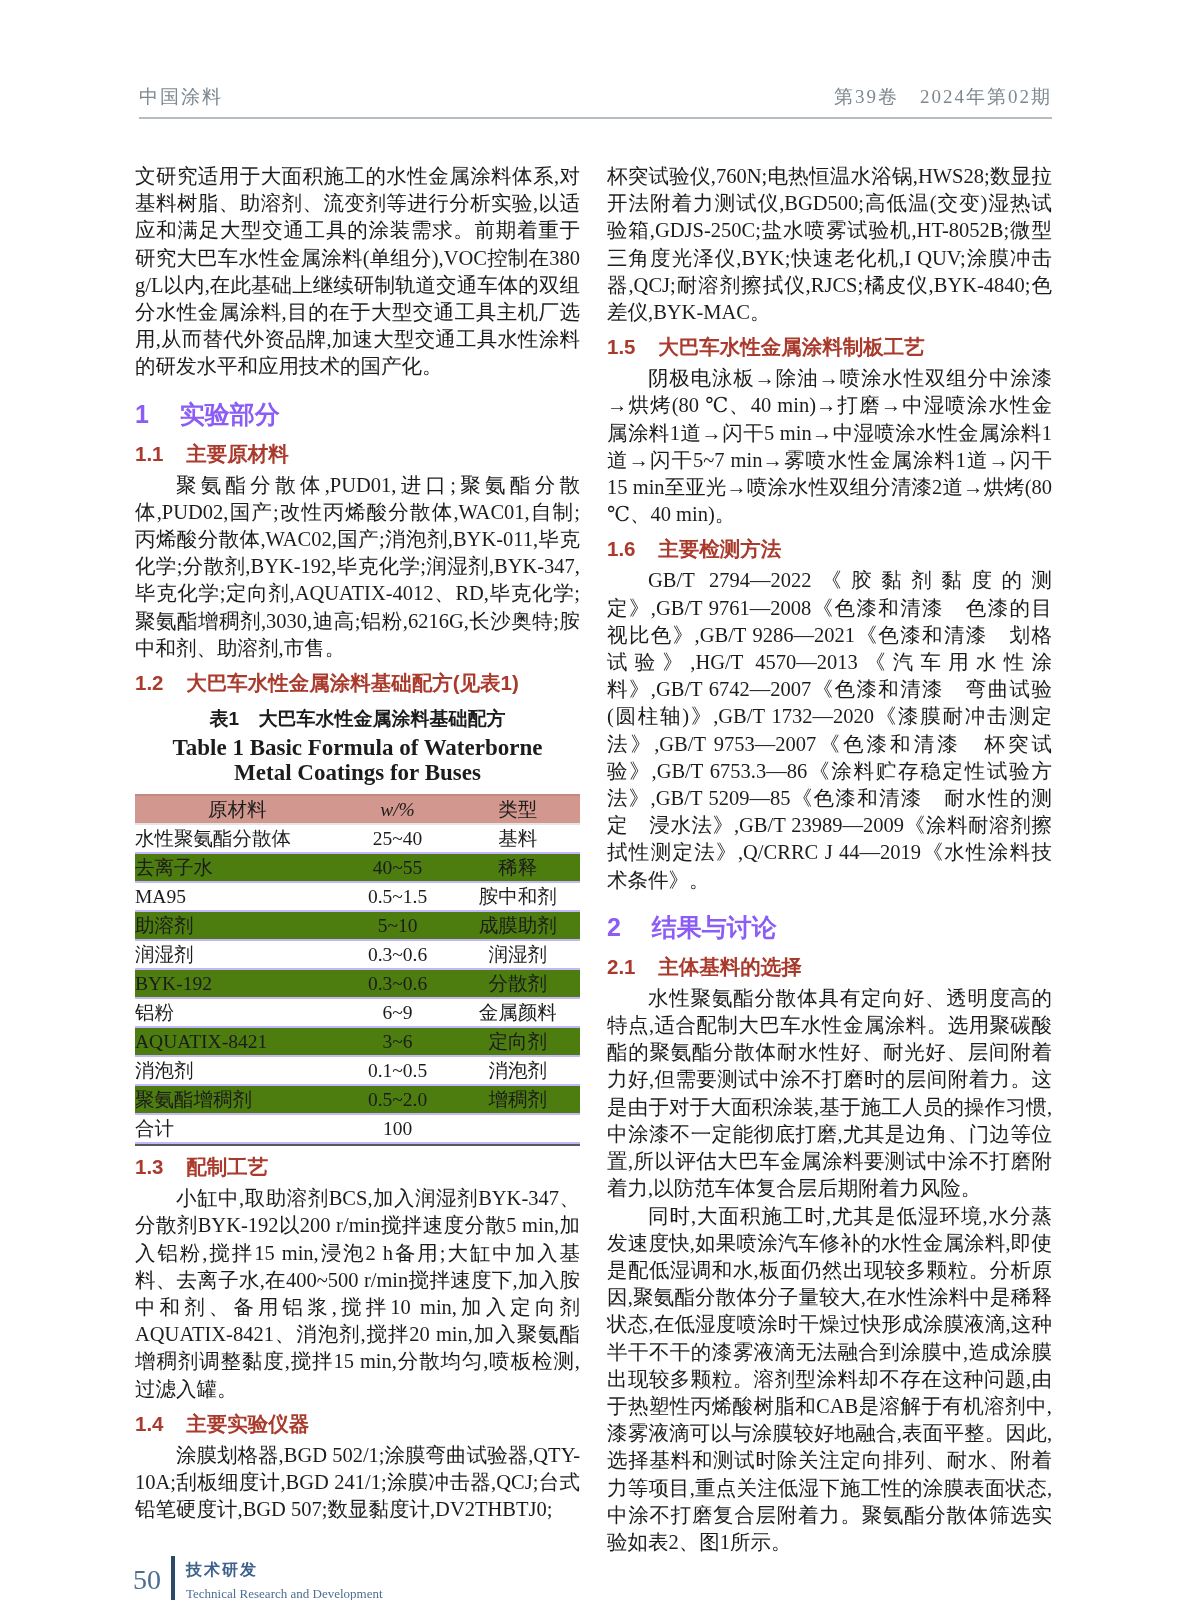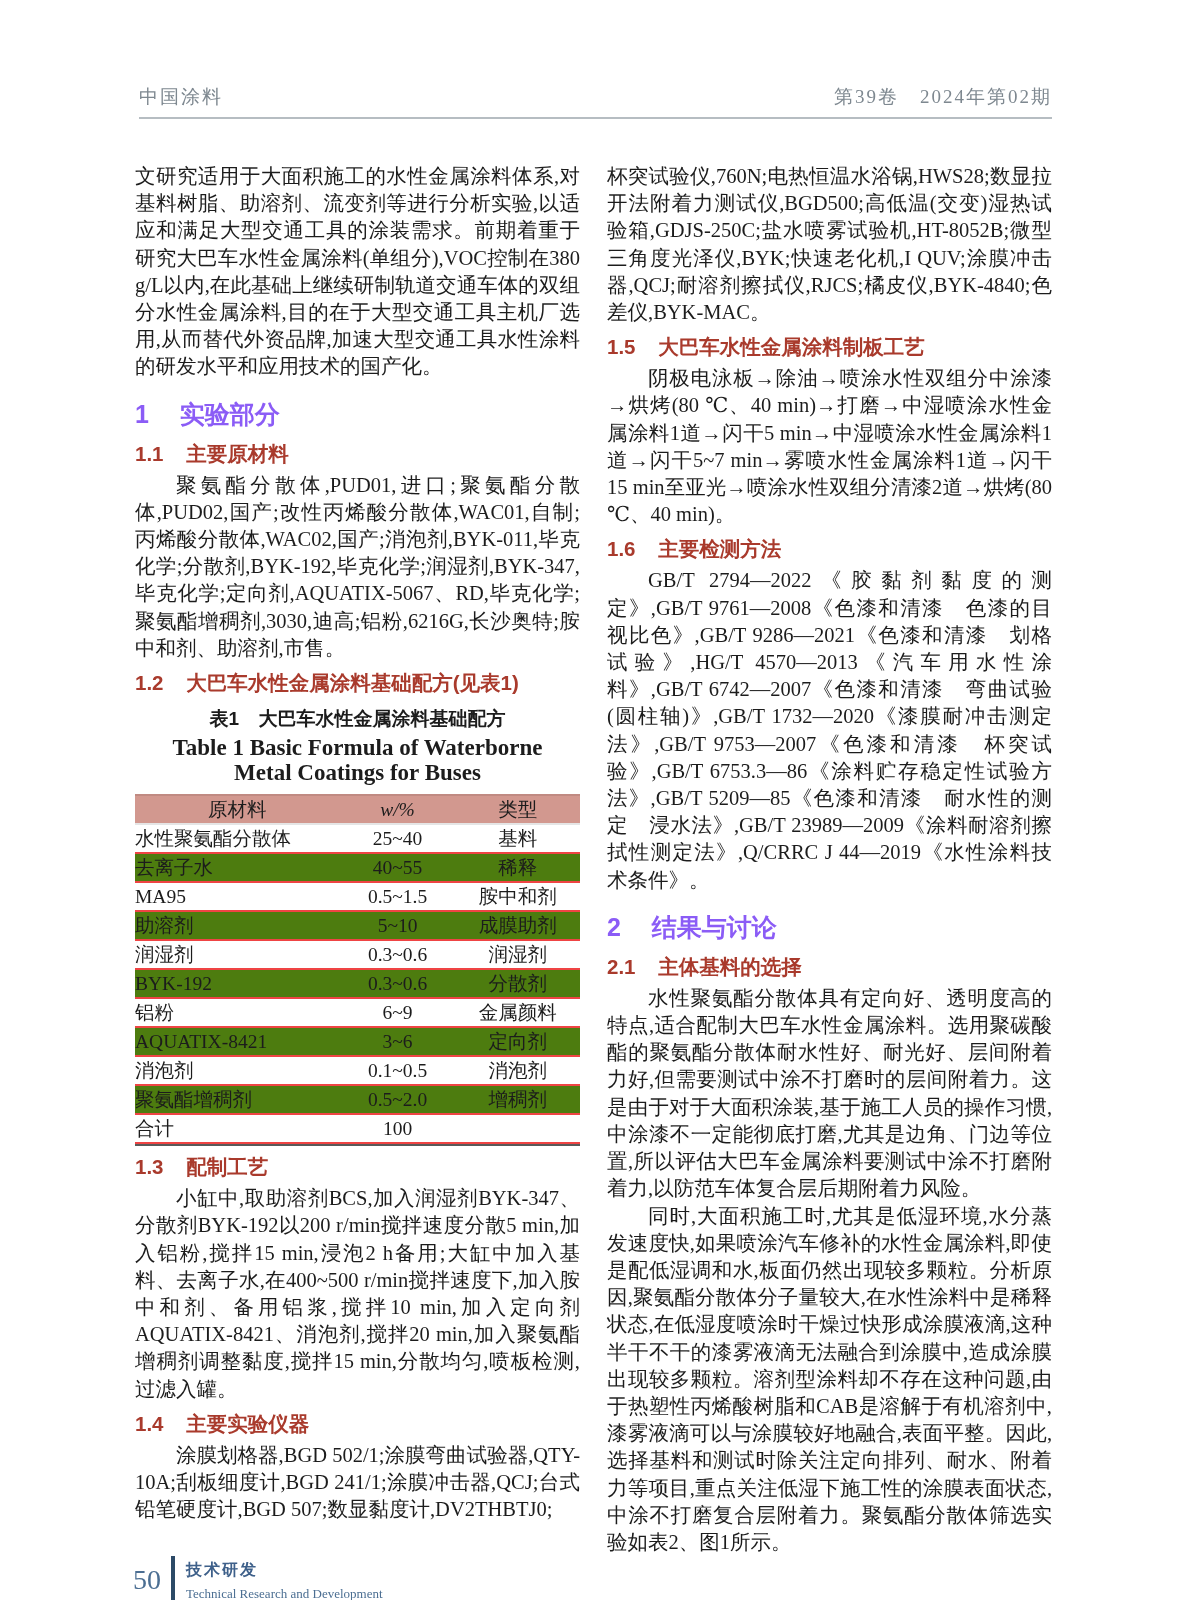"聚氨酯分散体,PUD01,进口;聚氨酯分散体,PUD02,国产;改性丙烯酸分散体" p.indent { text: ,AQUATIX-5067 -> ,AQUATIX-4012 }
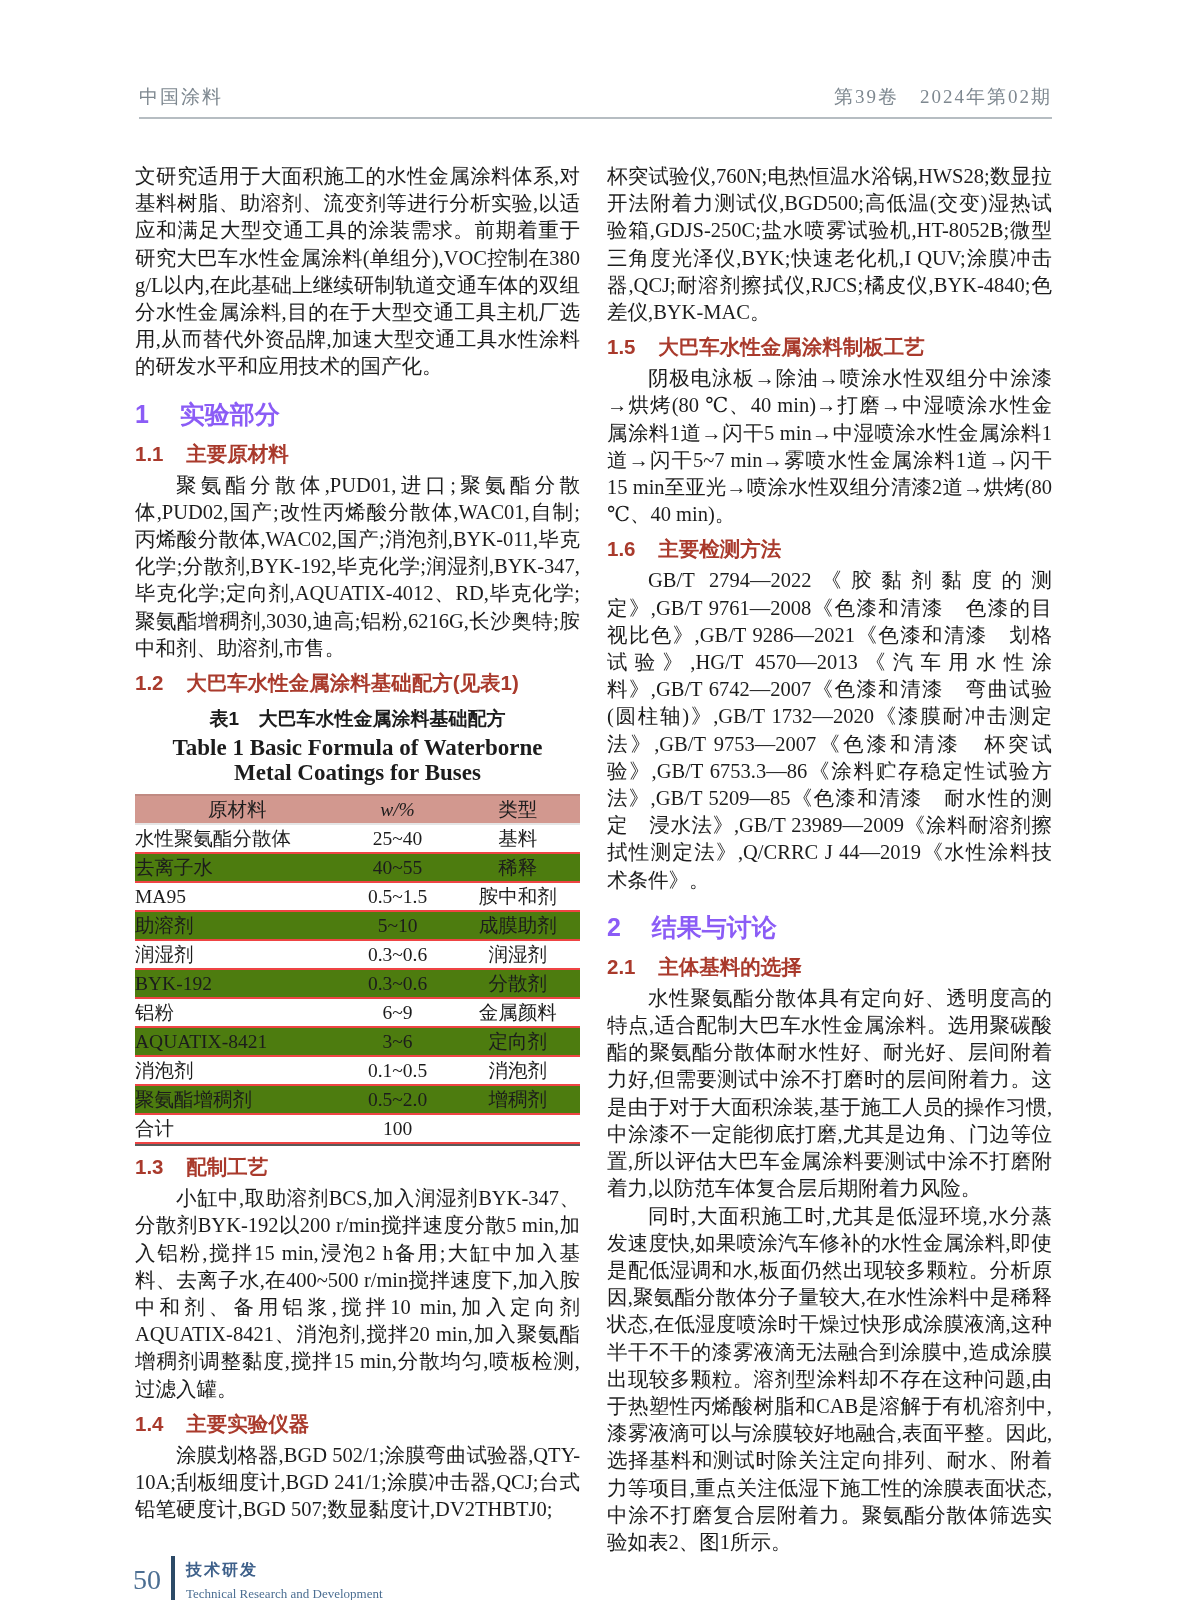"水性聚氨酯分散体" table.formula tbody td { border-bottom: 2px solid #ef4444 -> 2px solid #c4b5fd }
